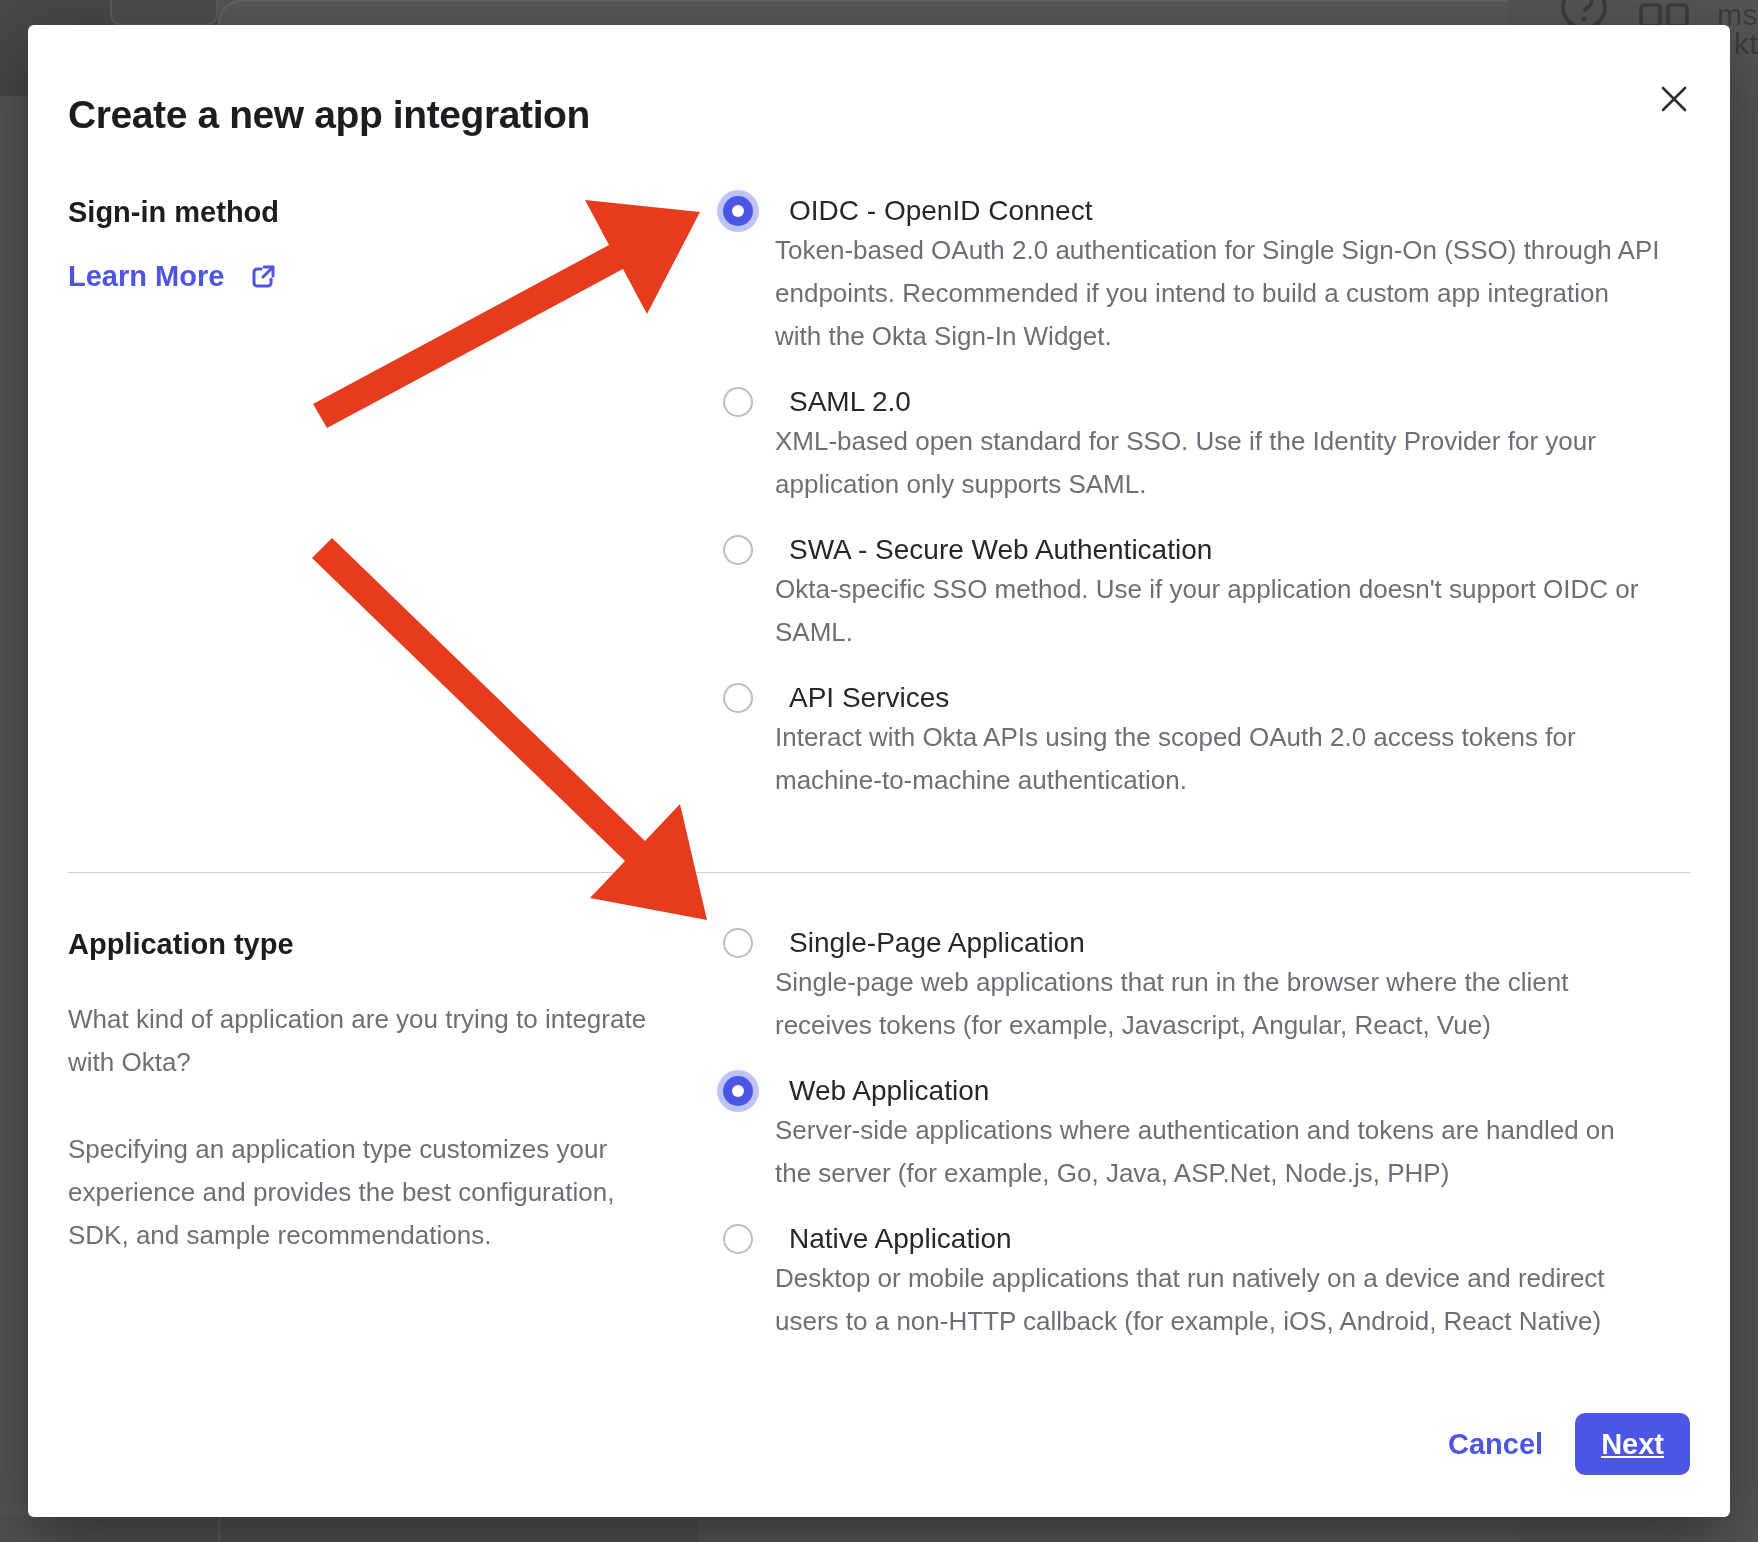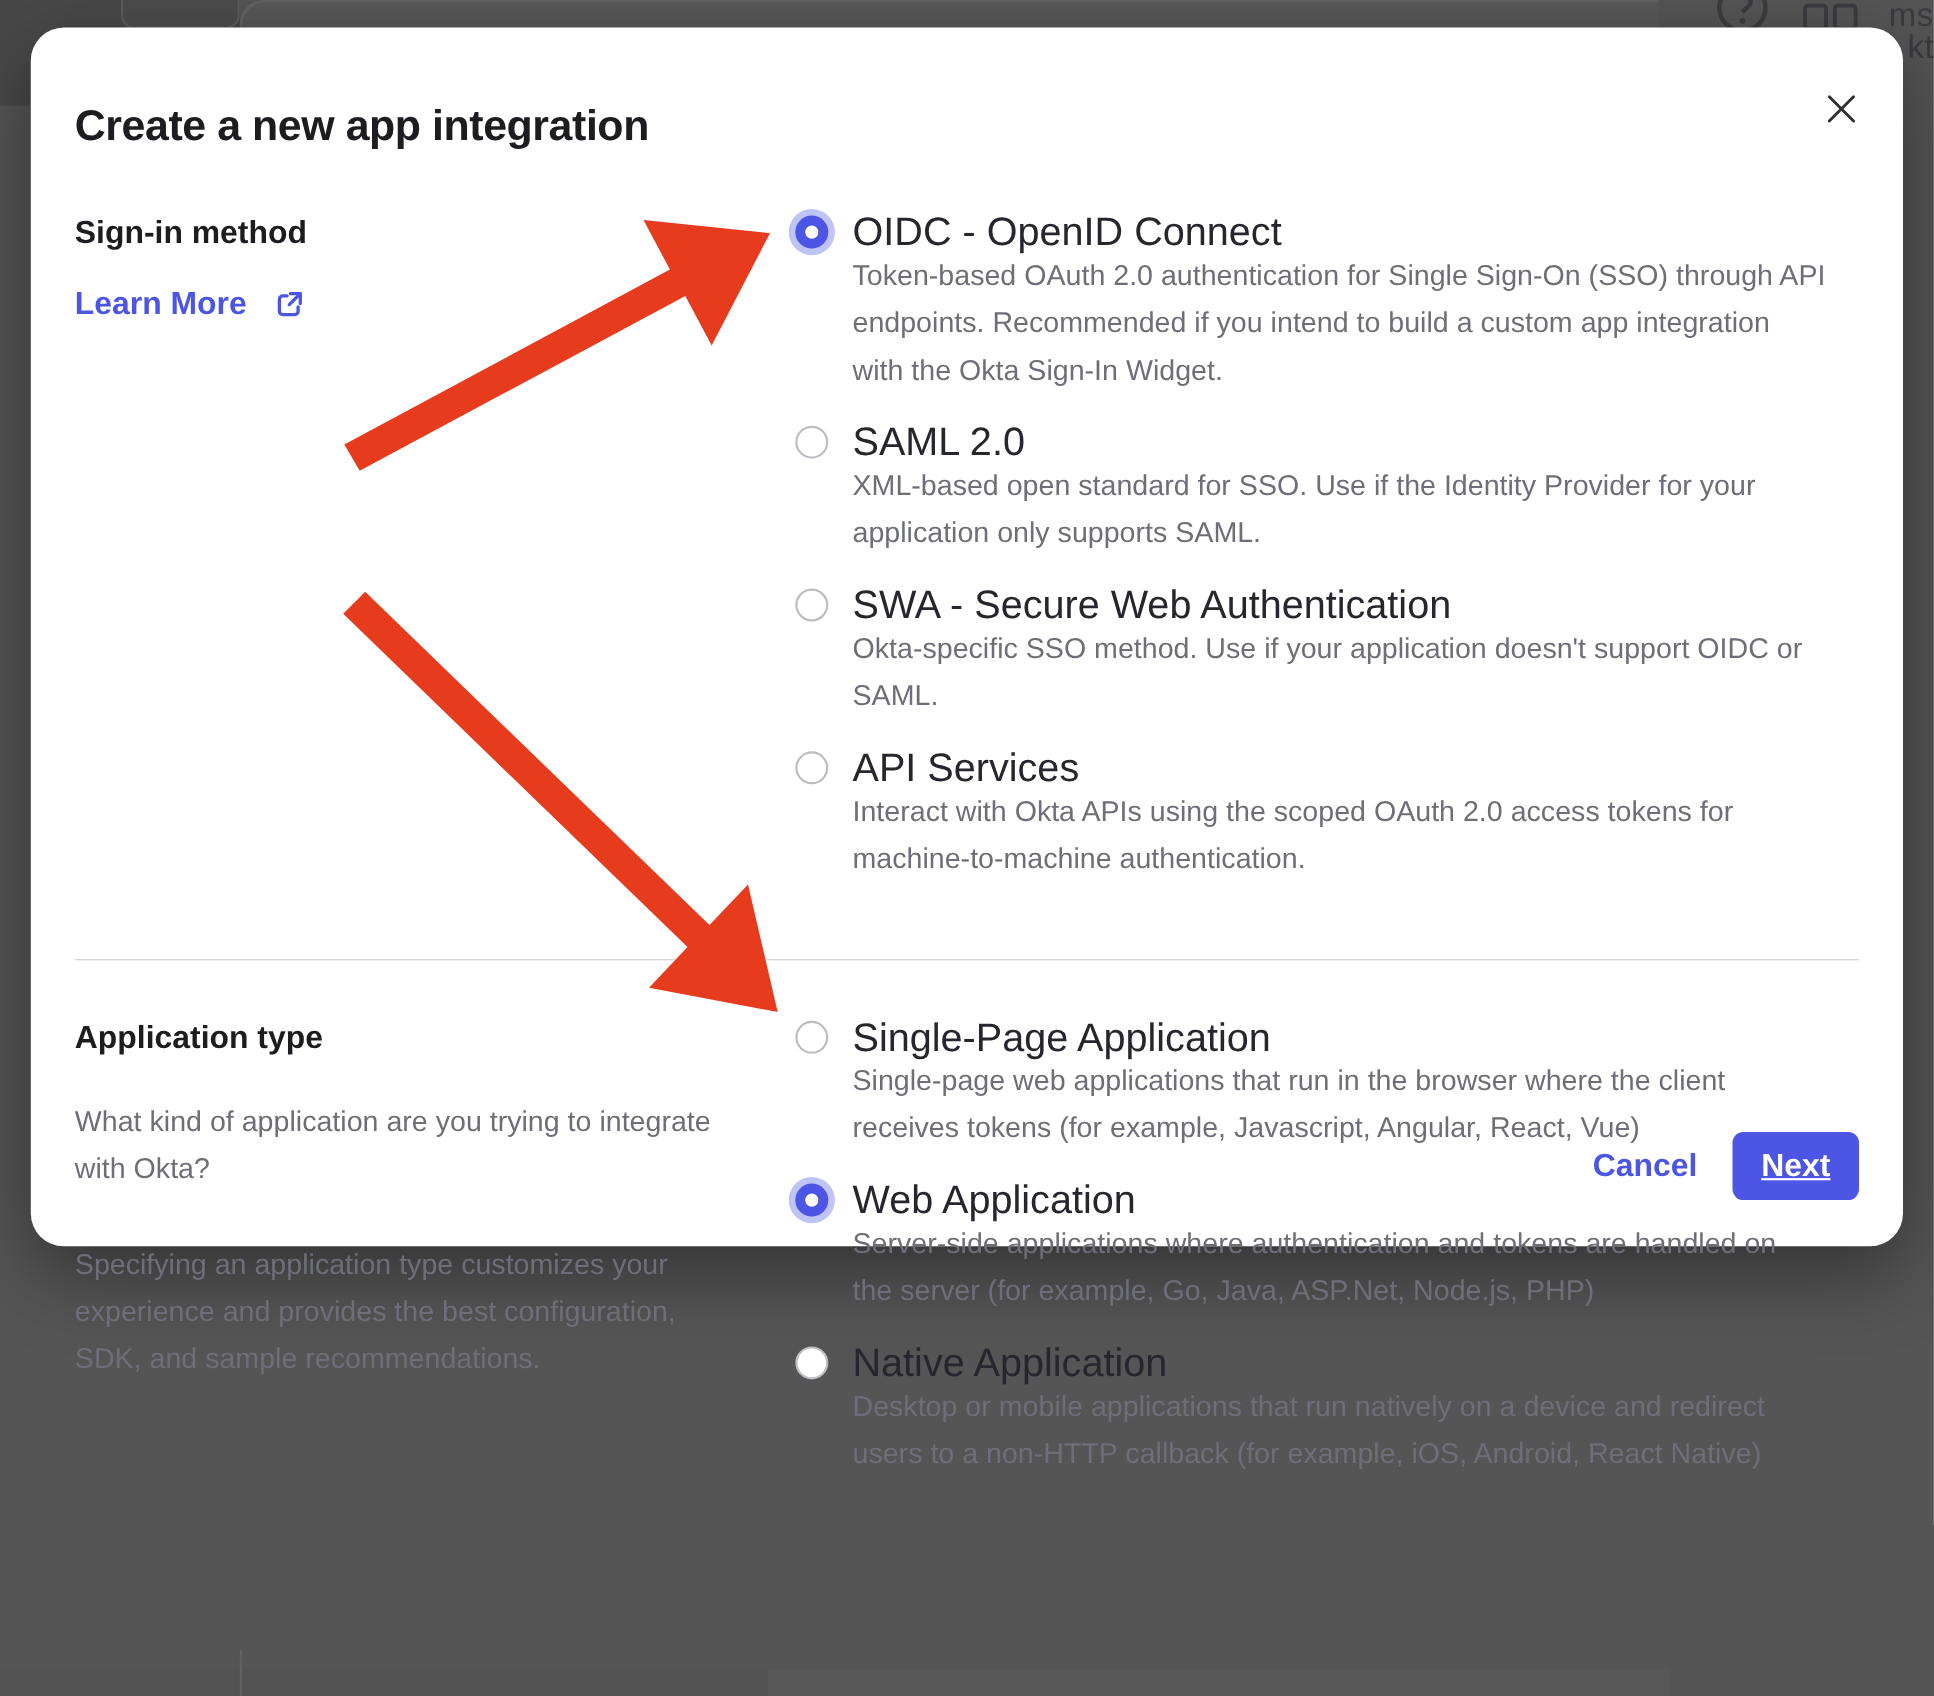"Create a new app integration" .modal { border-radius: 30px -> 6px; height: 1108px -> 1492px }
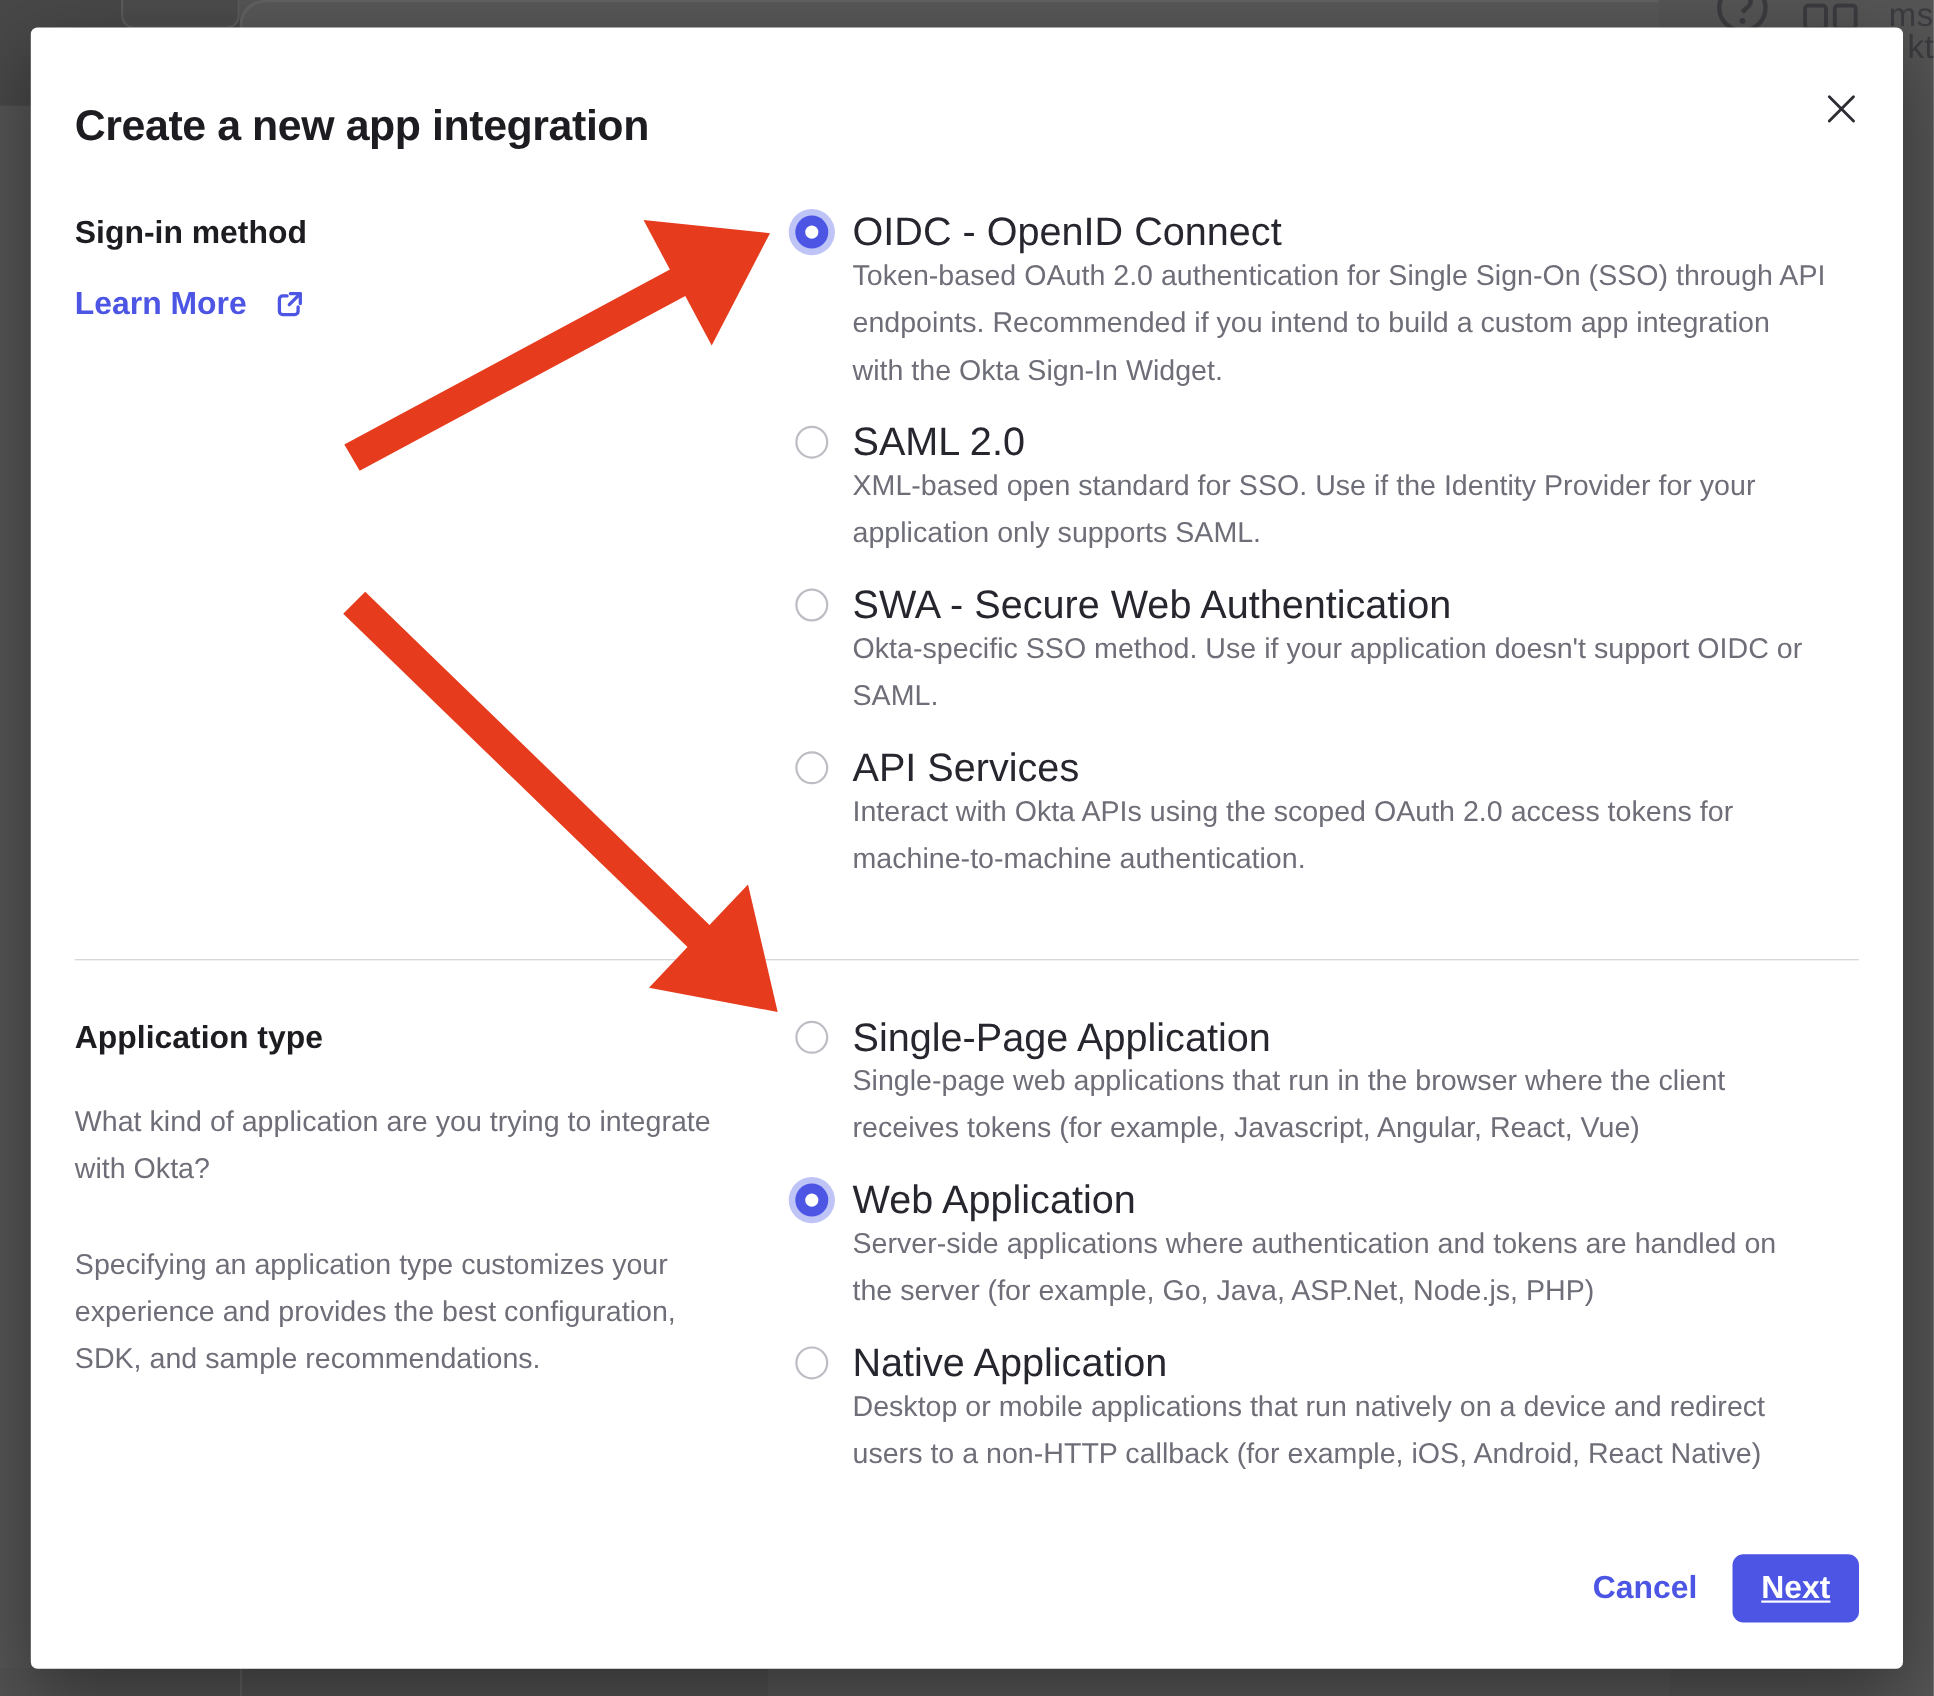"OIDC - OpenID Connect" .opt-label { font-size: 36px -> 28px; margin-left: none -> 14px }
